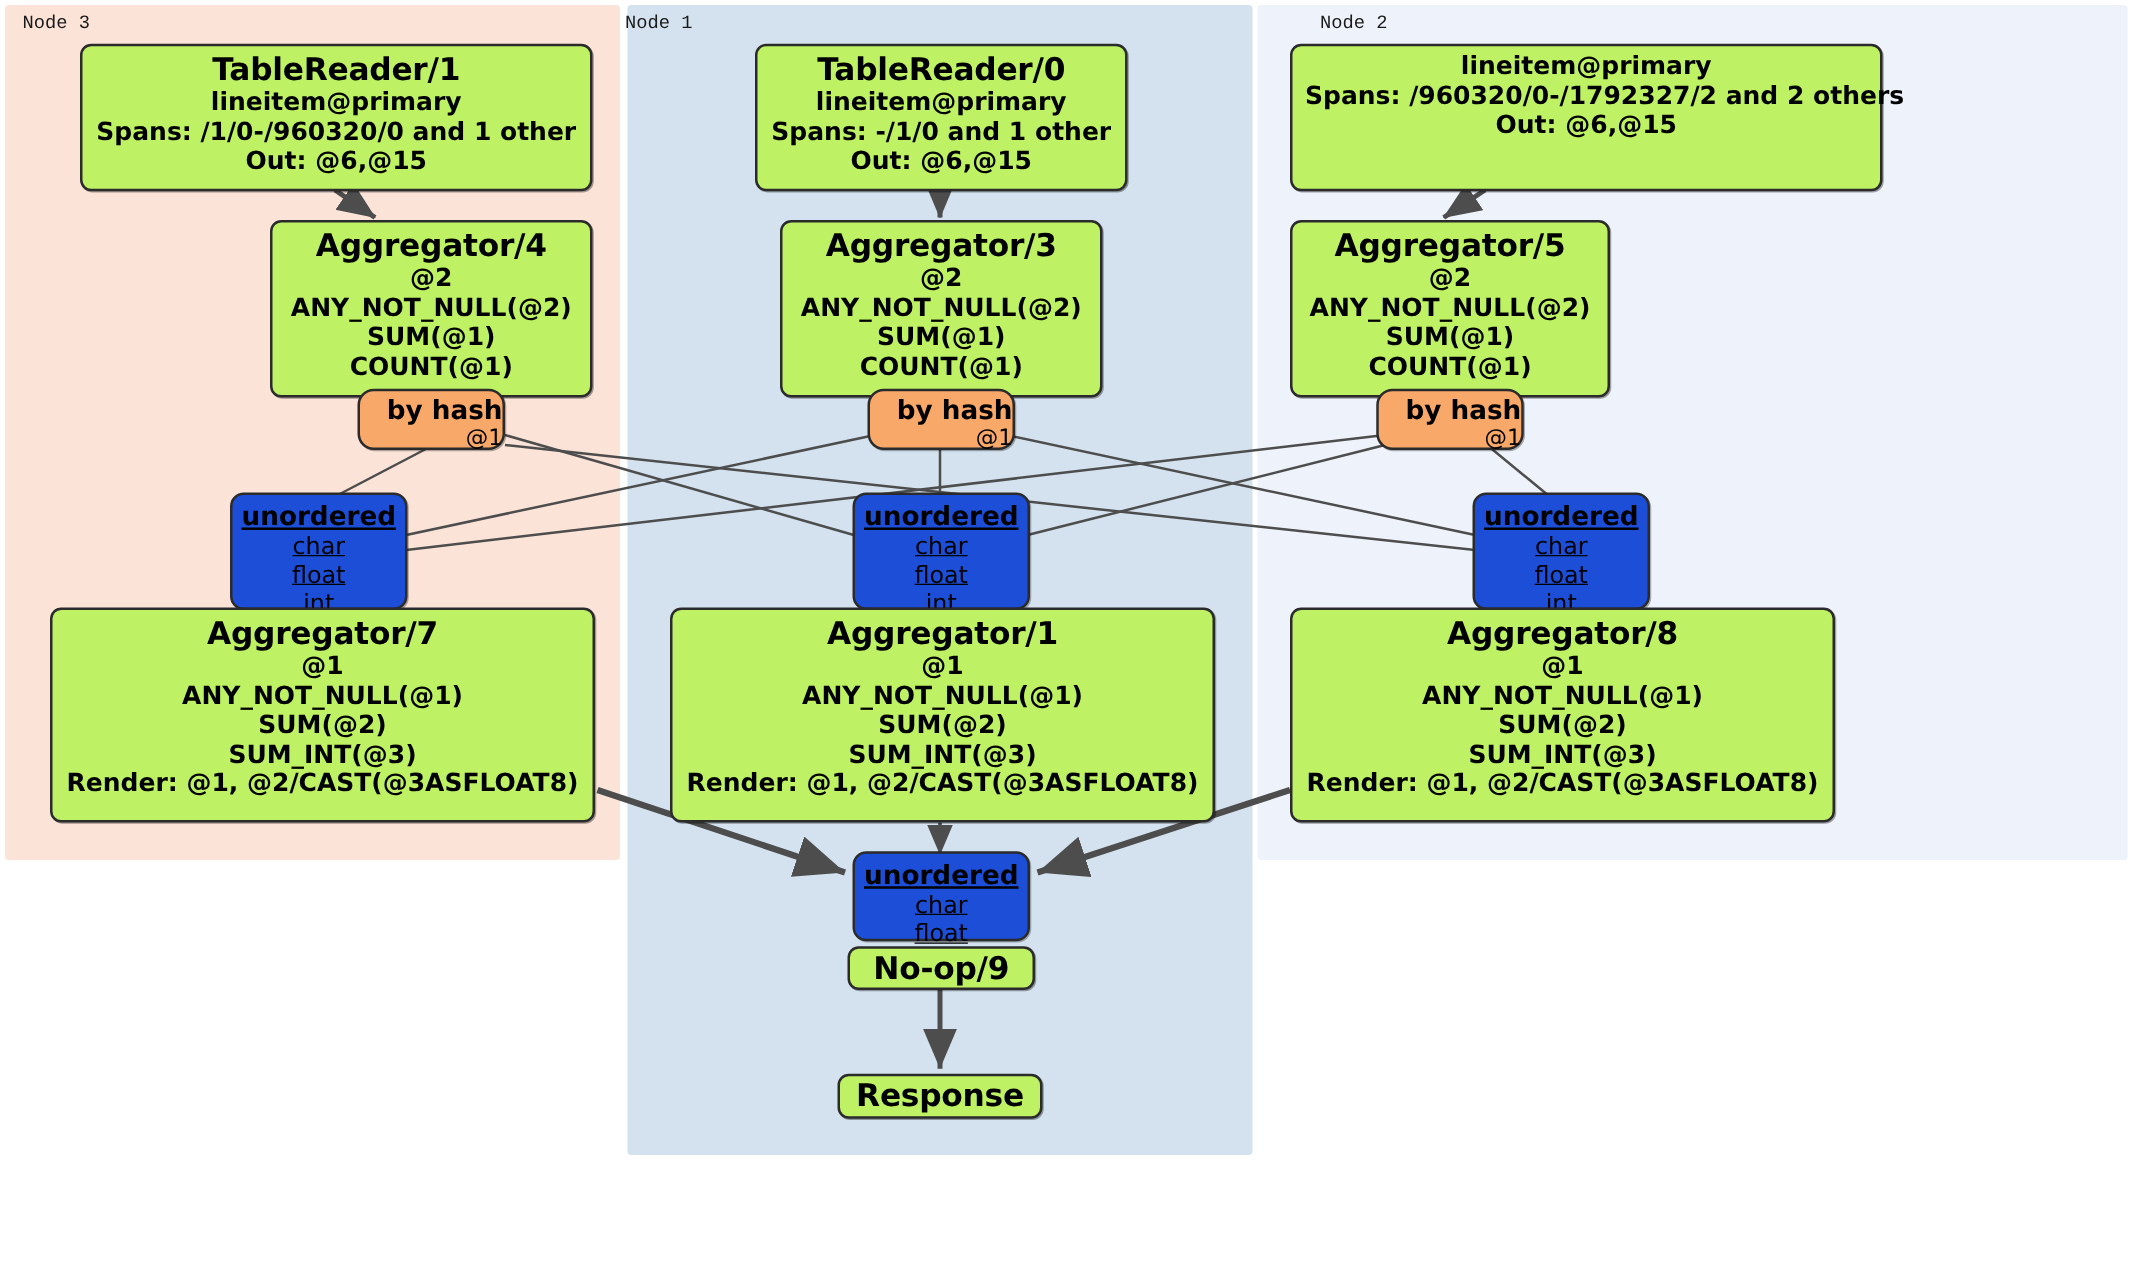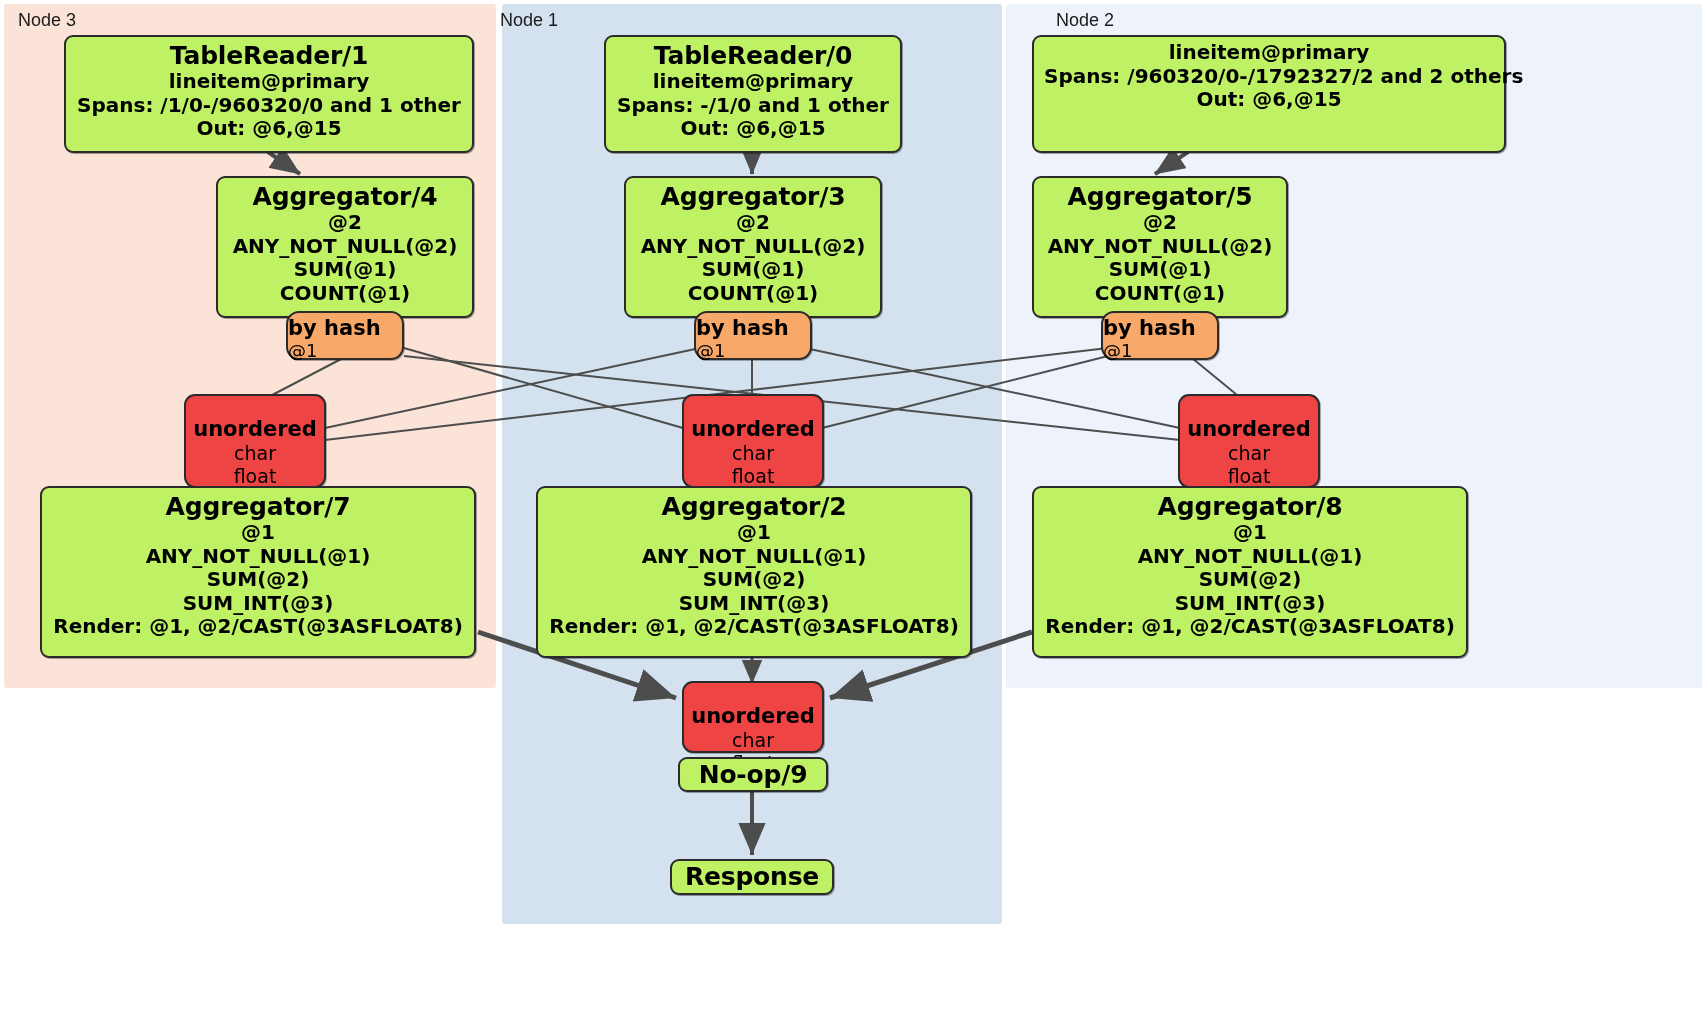"Node 3" .node-panel-label { font-family: Liberation Sans, sans-serif -> Liberation Mono, monospace; font-size: 18px -> 15px }
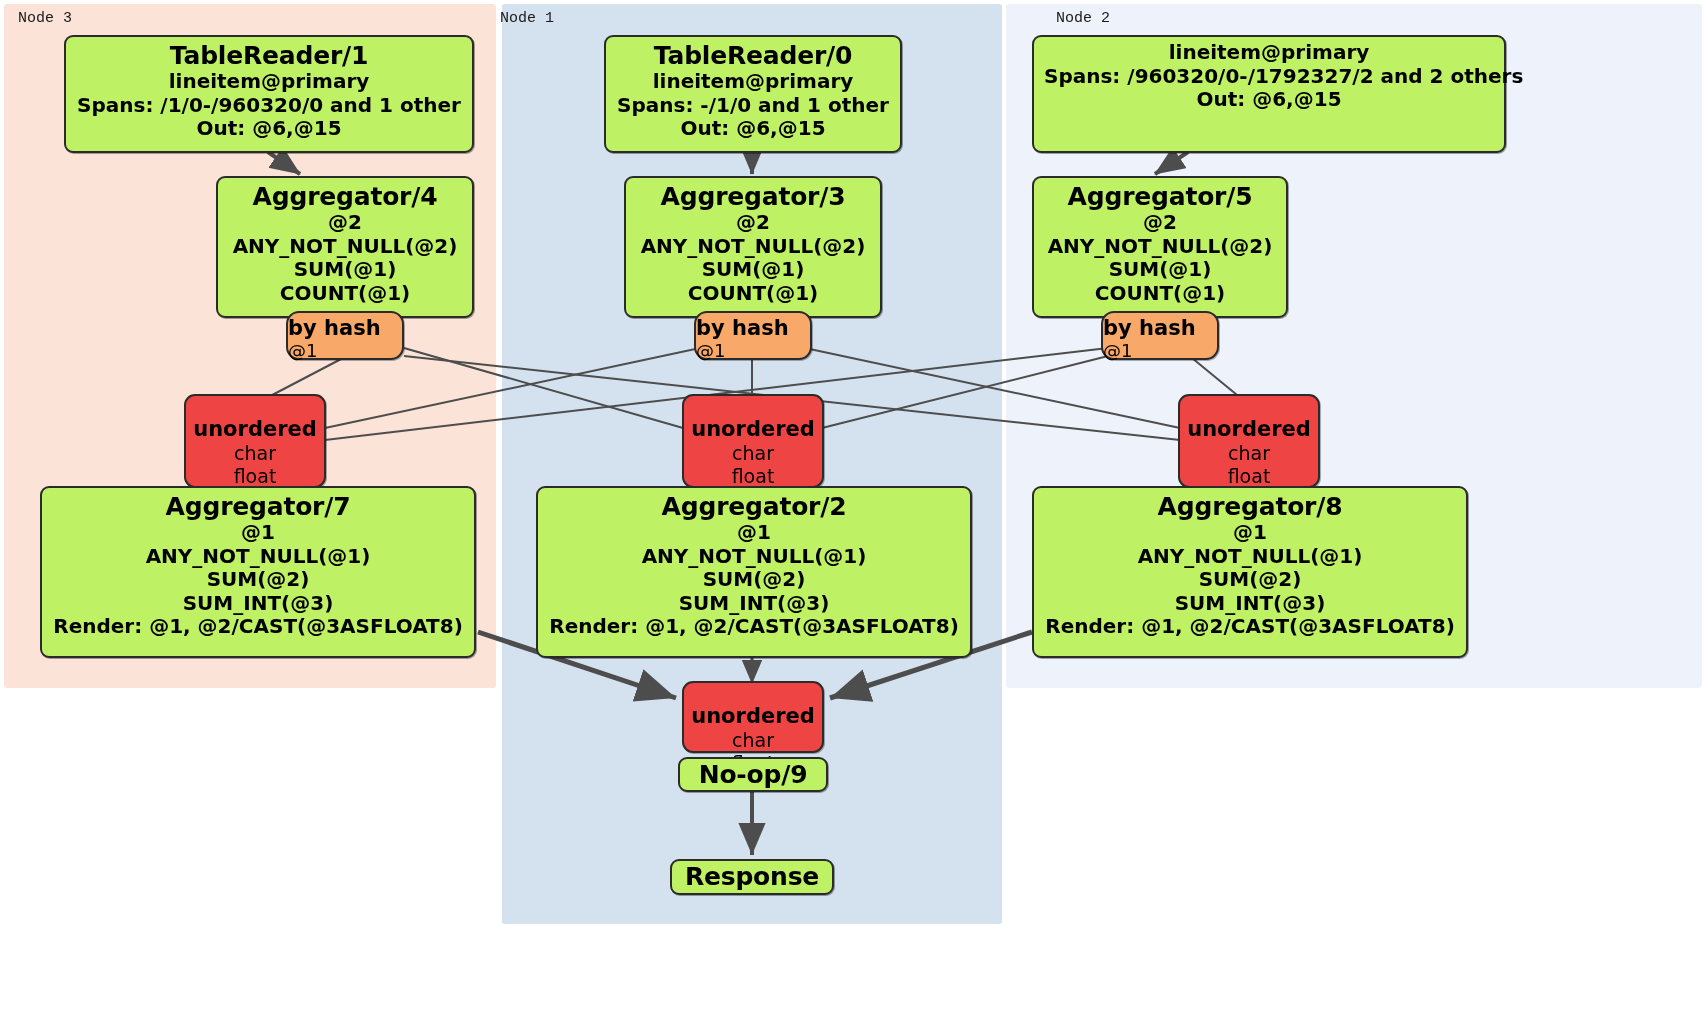"by hash" .router { text-align: left -> right }
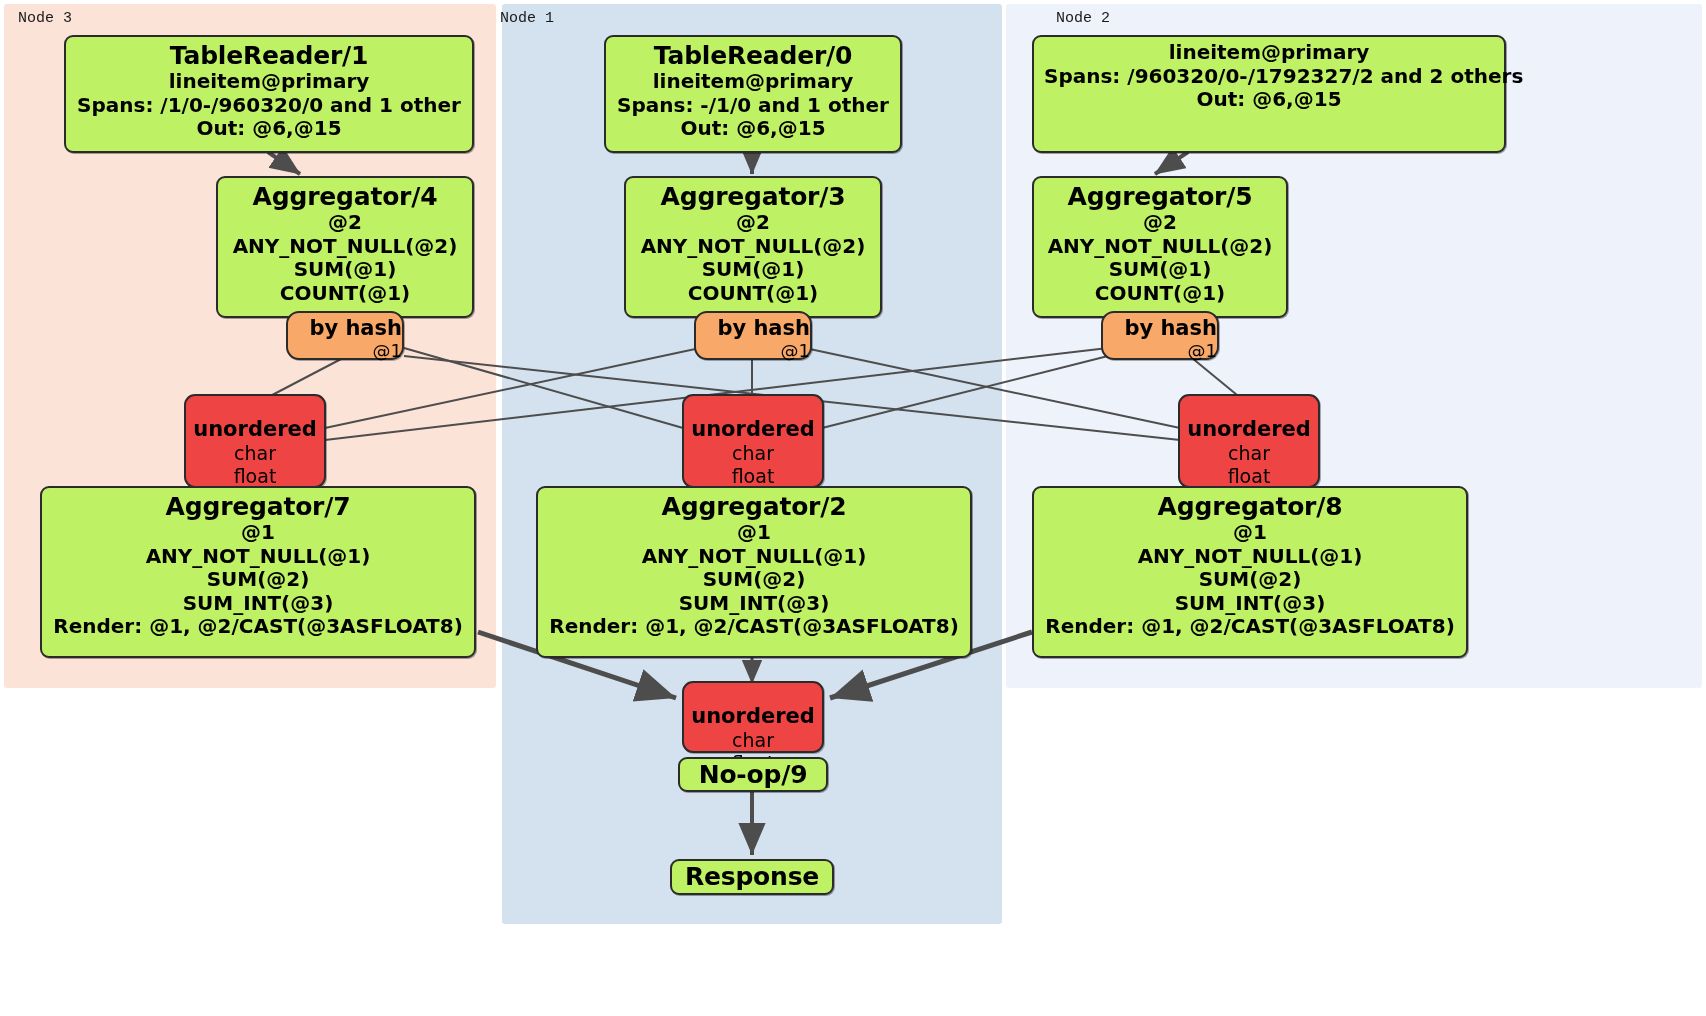"unordered" .sync { background: #ef4444 -> #1d4ed8; padding-top: 21px -> 5px; text-decoration: none -> underline }
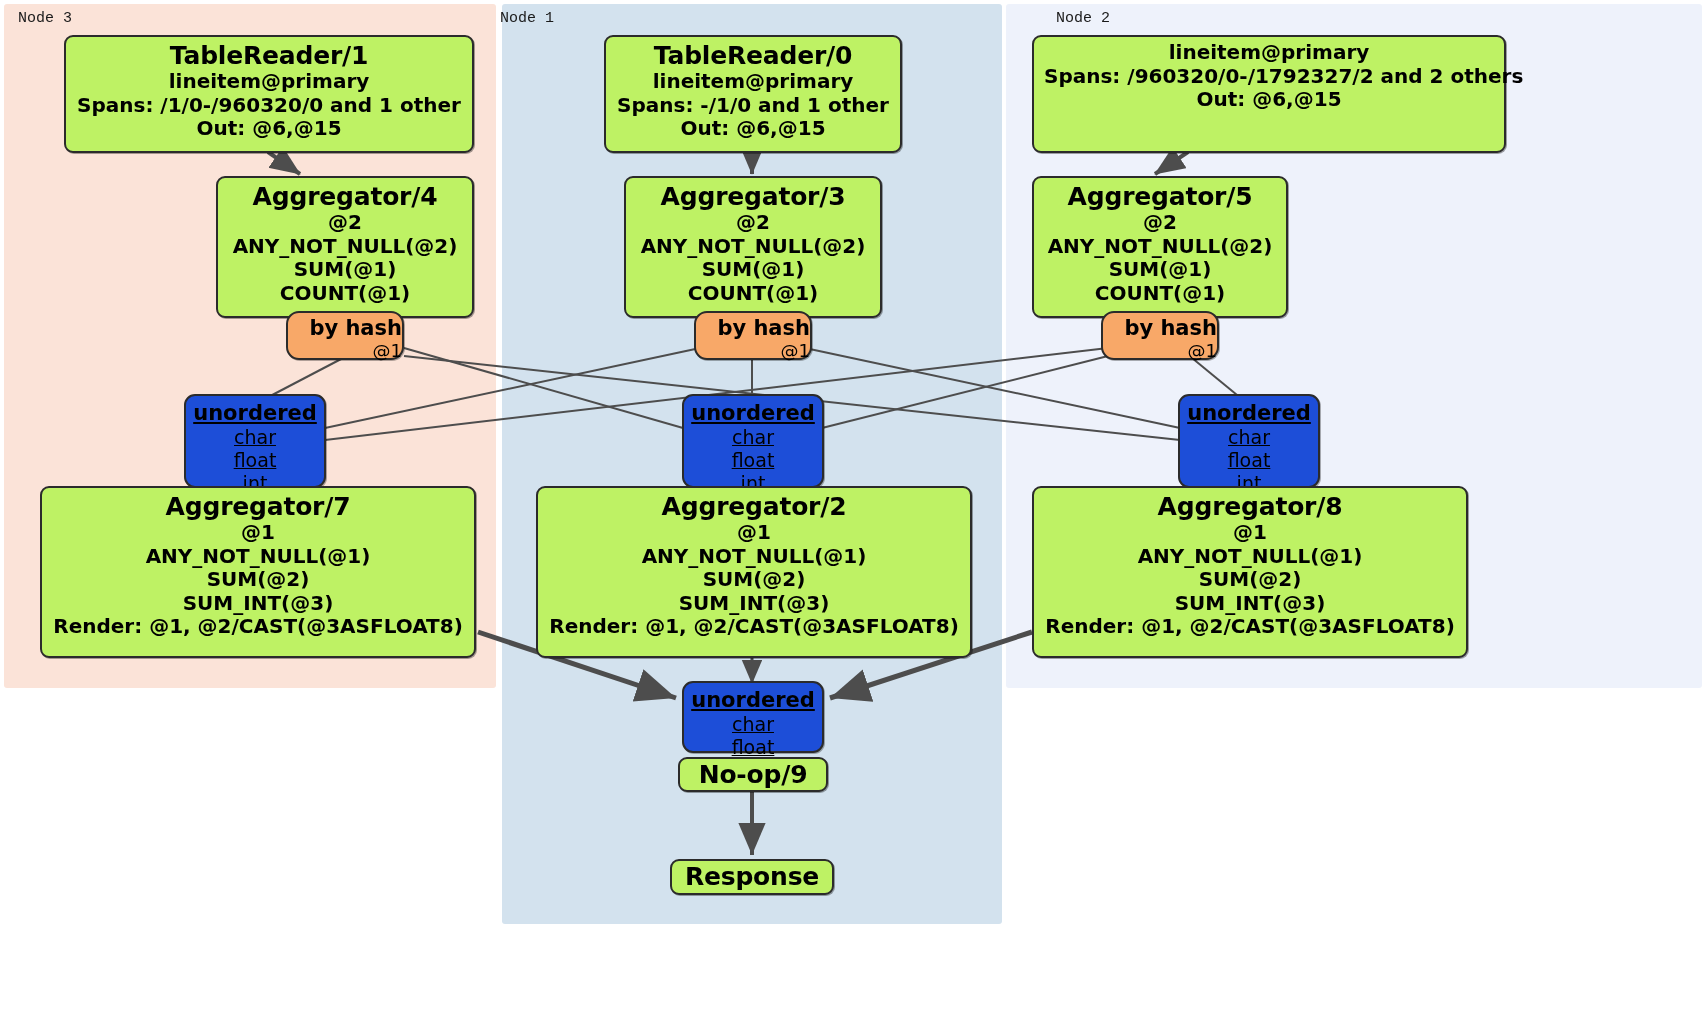"Aggregator/2" div.title { text: Aggregator/2 -> Aggregator/1 }
